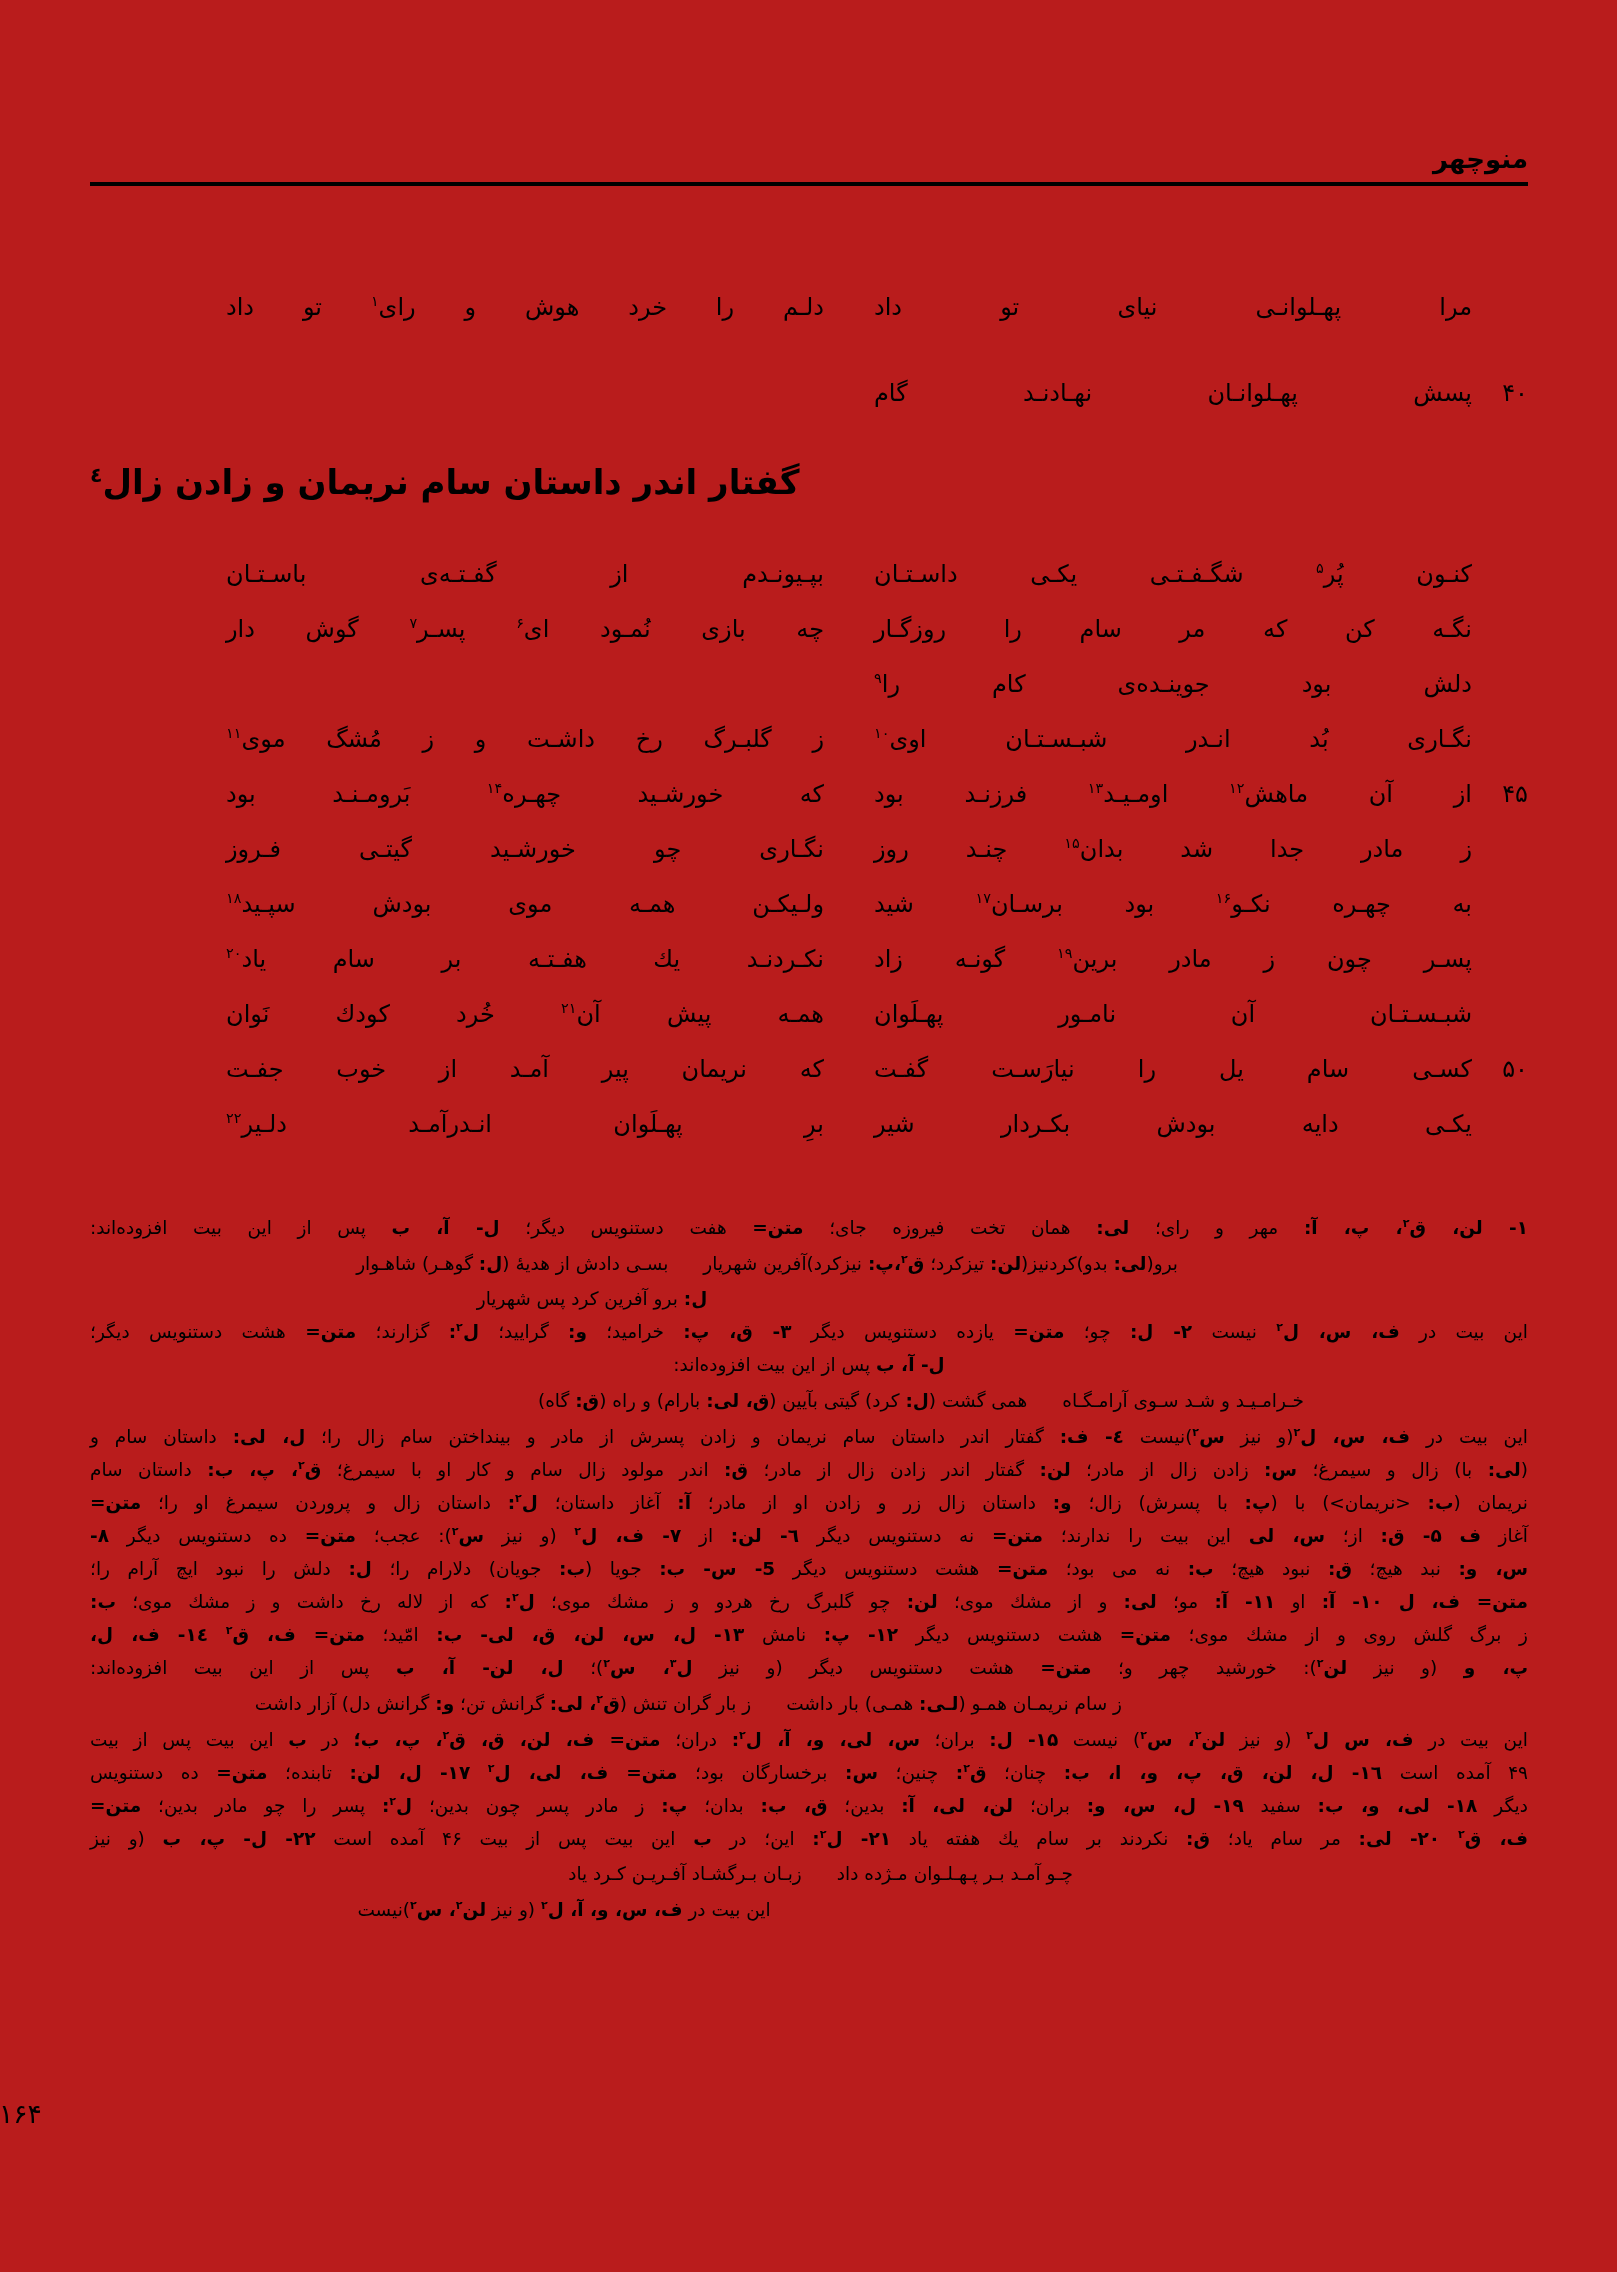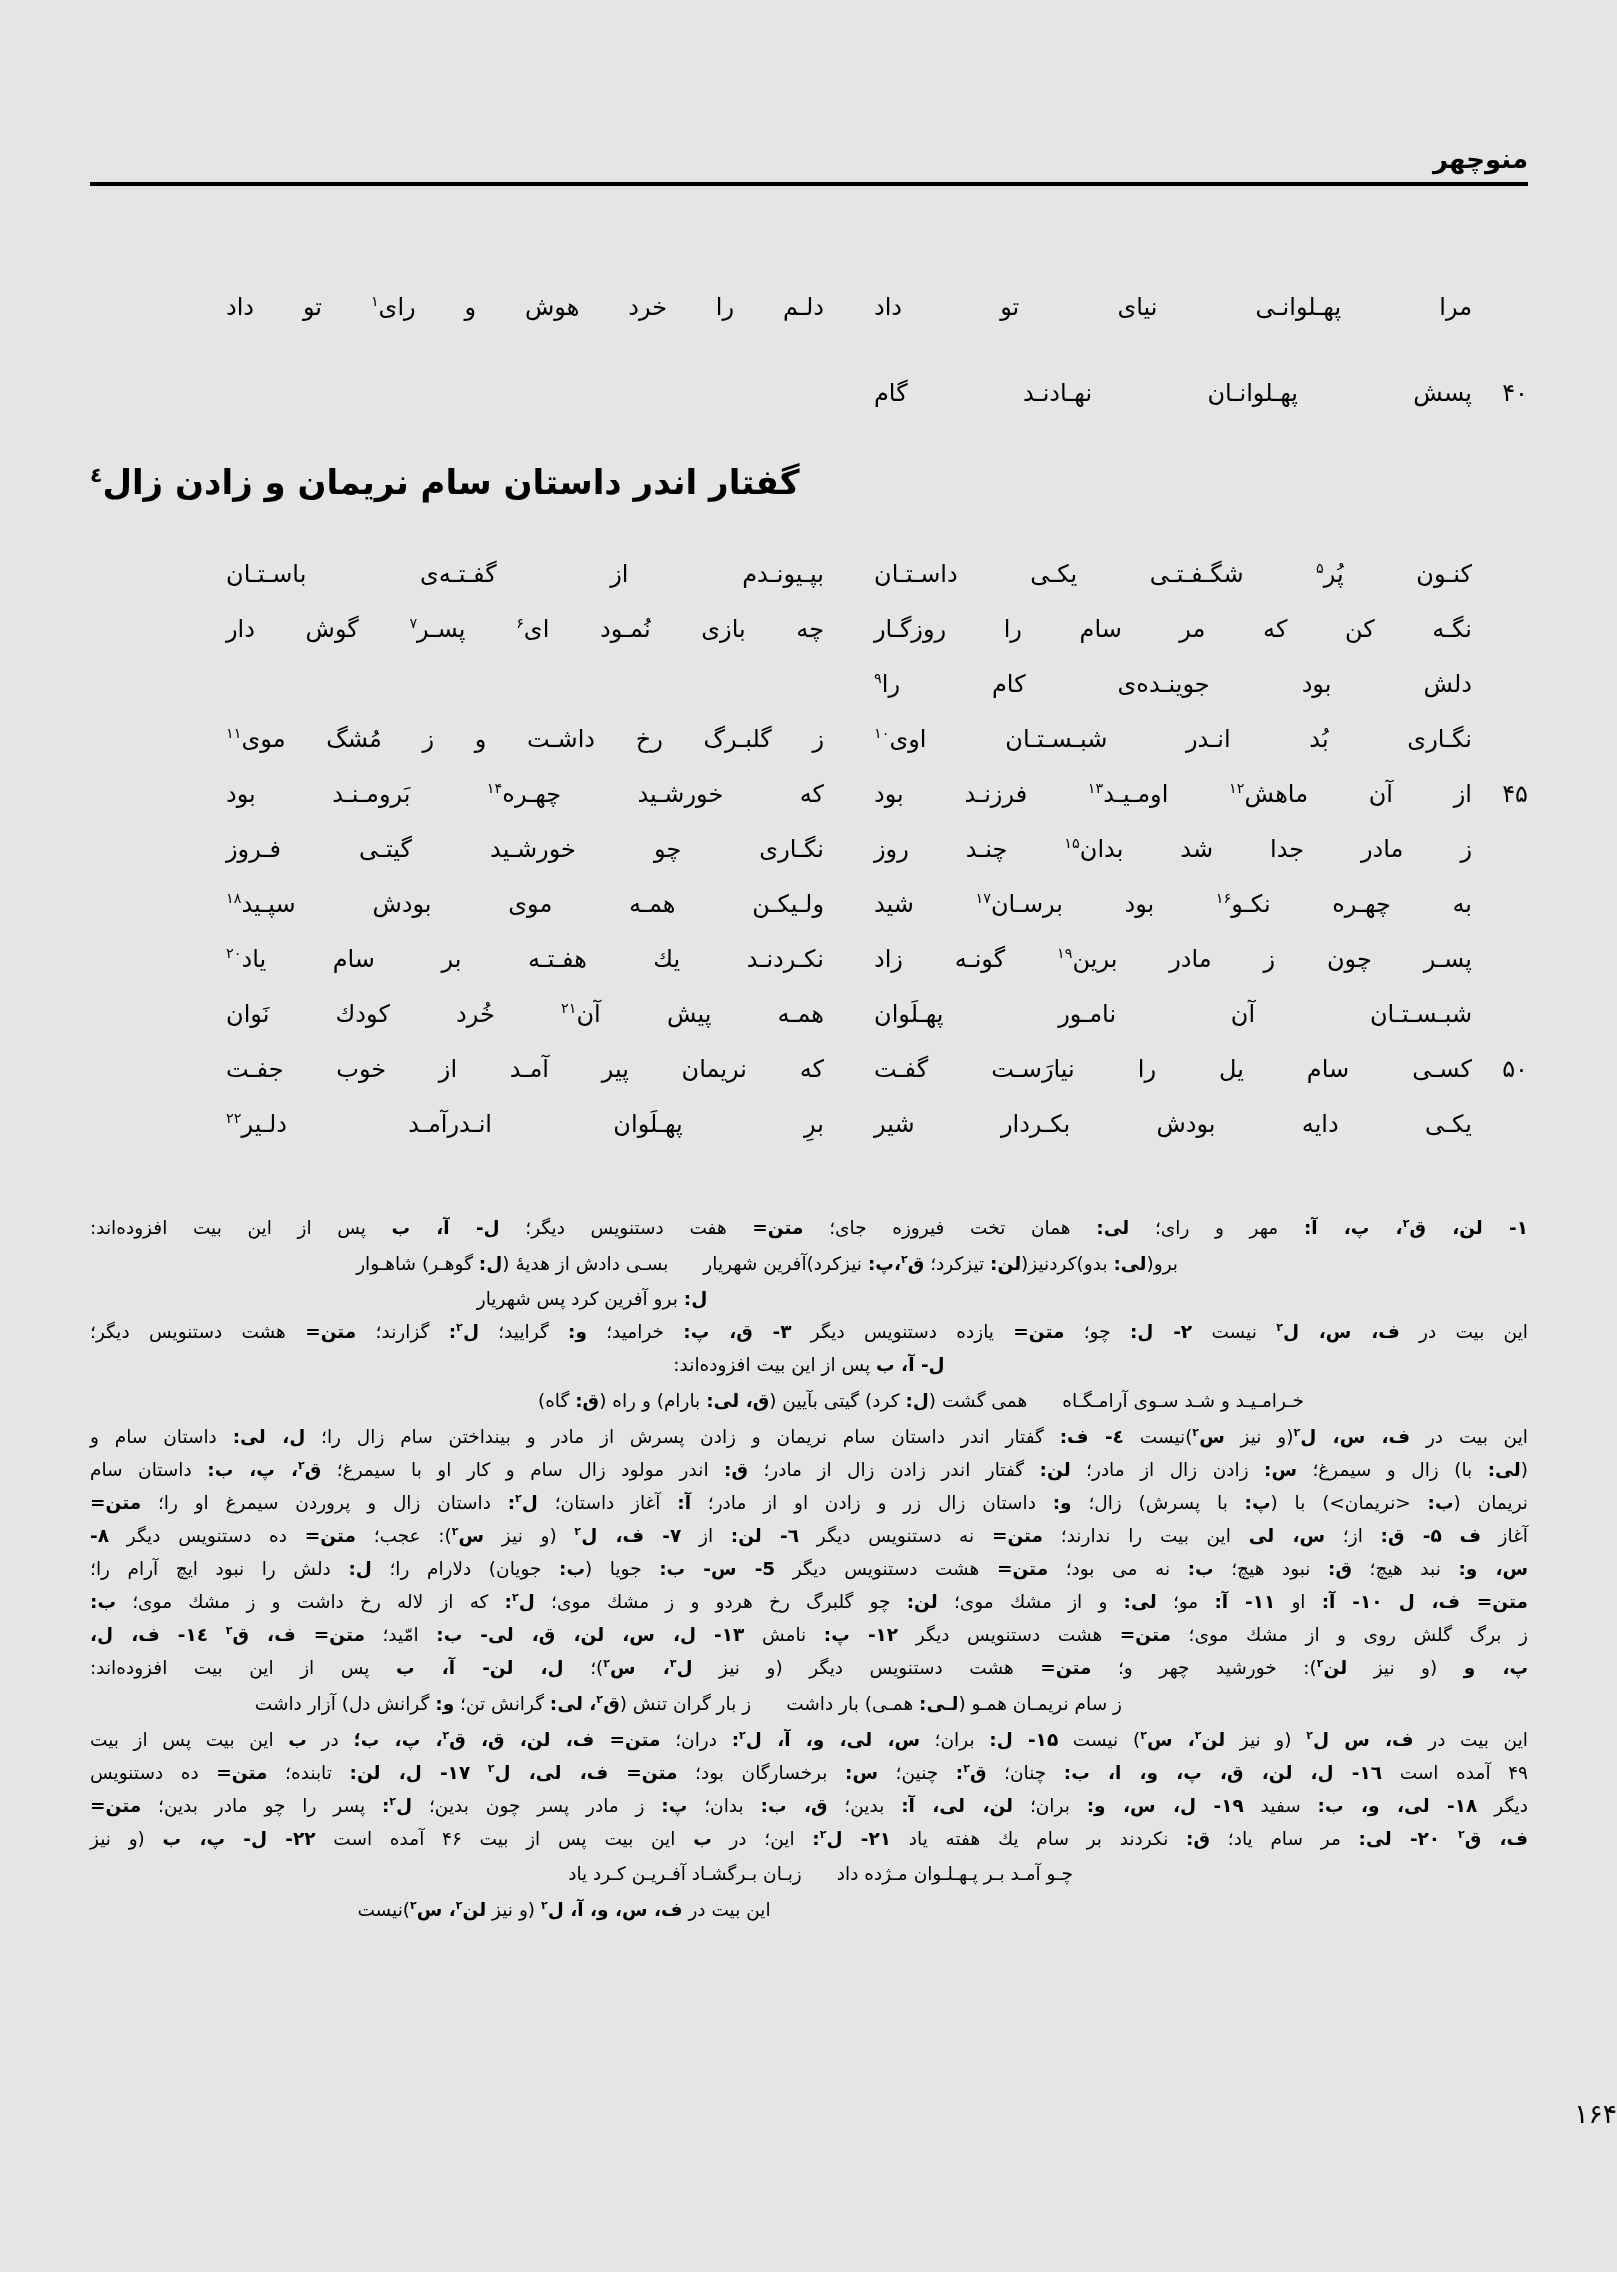"منوچهر" .page { background: #e5e5e5 -> #b91c1c }
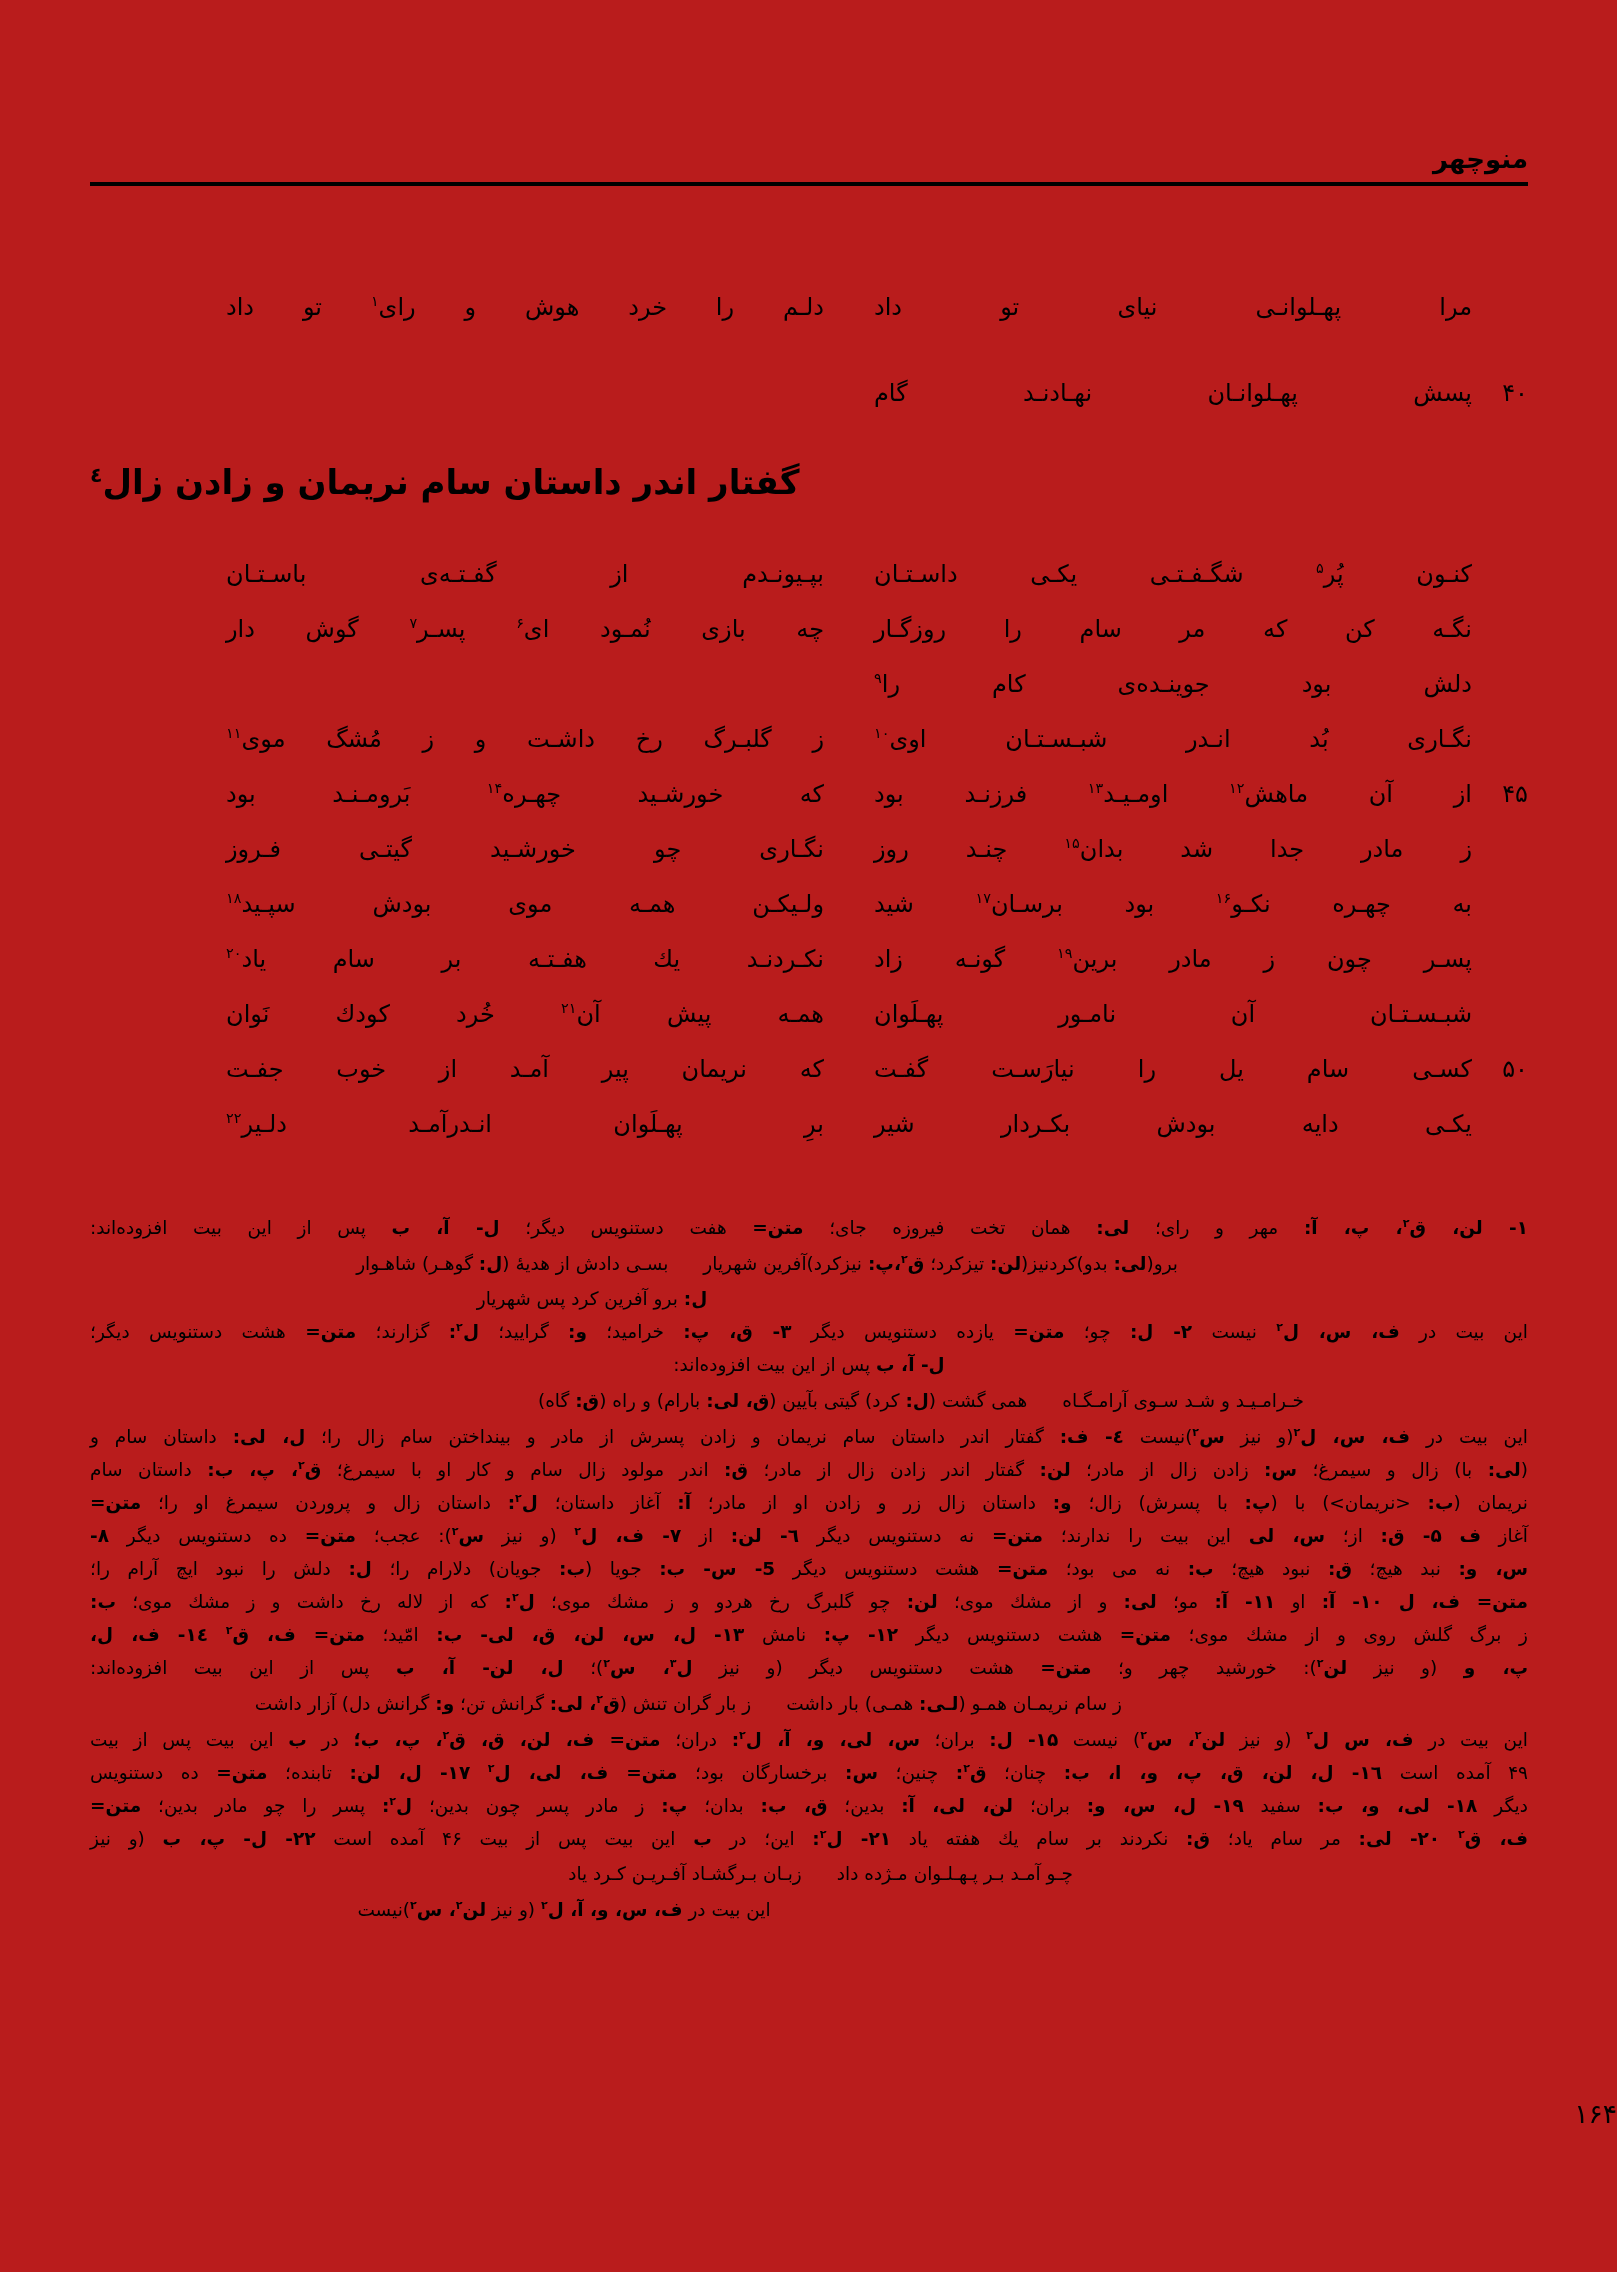"۱۶۴" .pageno { text-align: right -> left }
